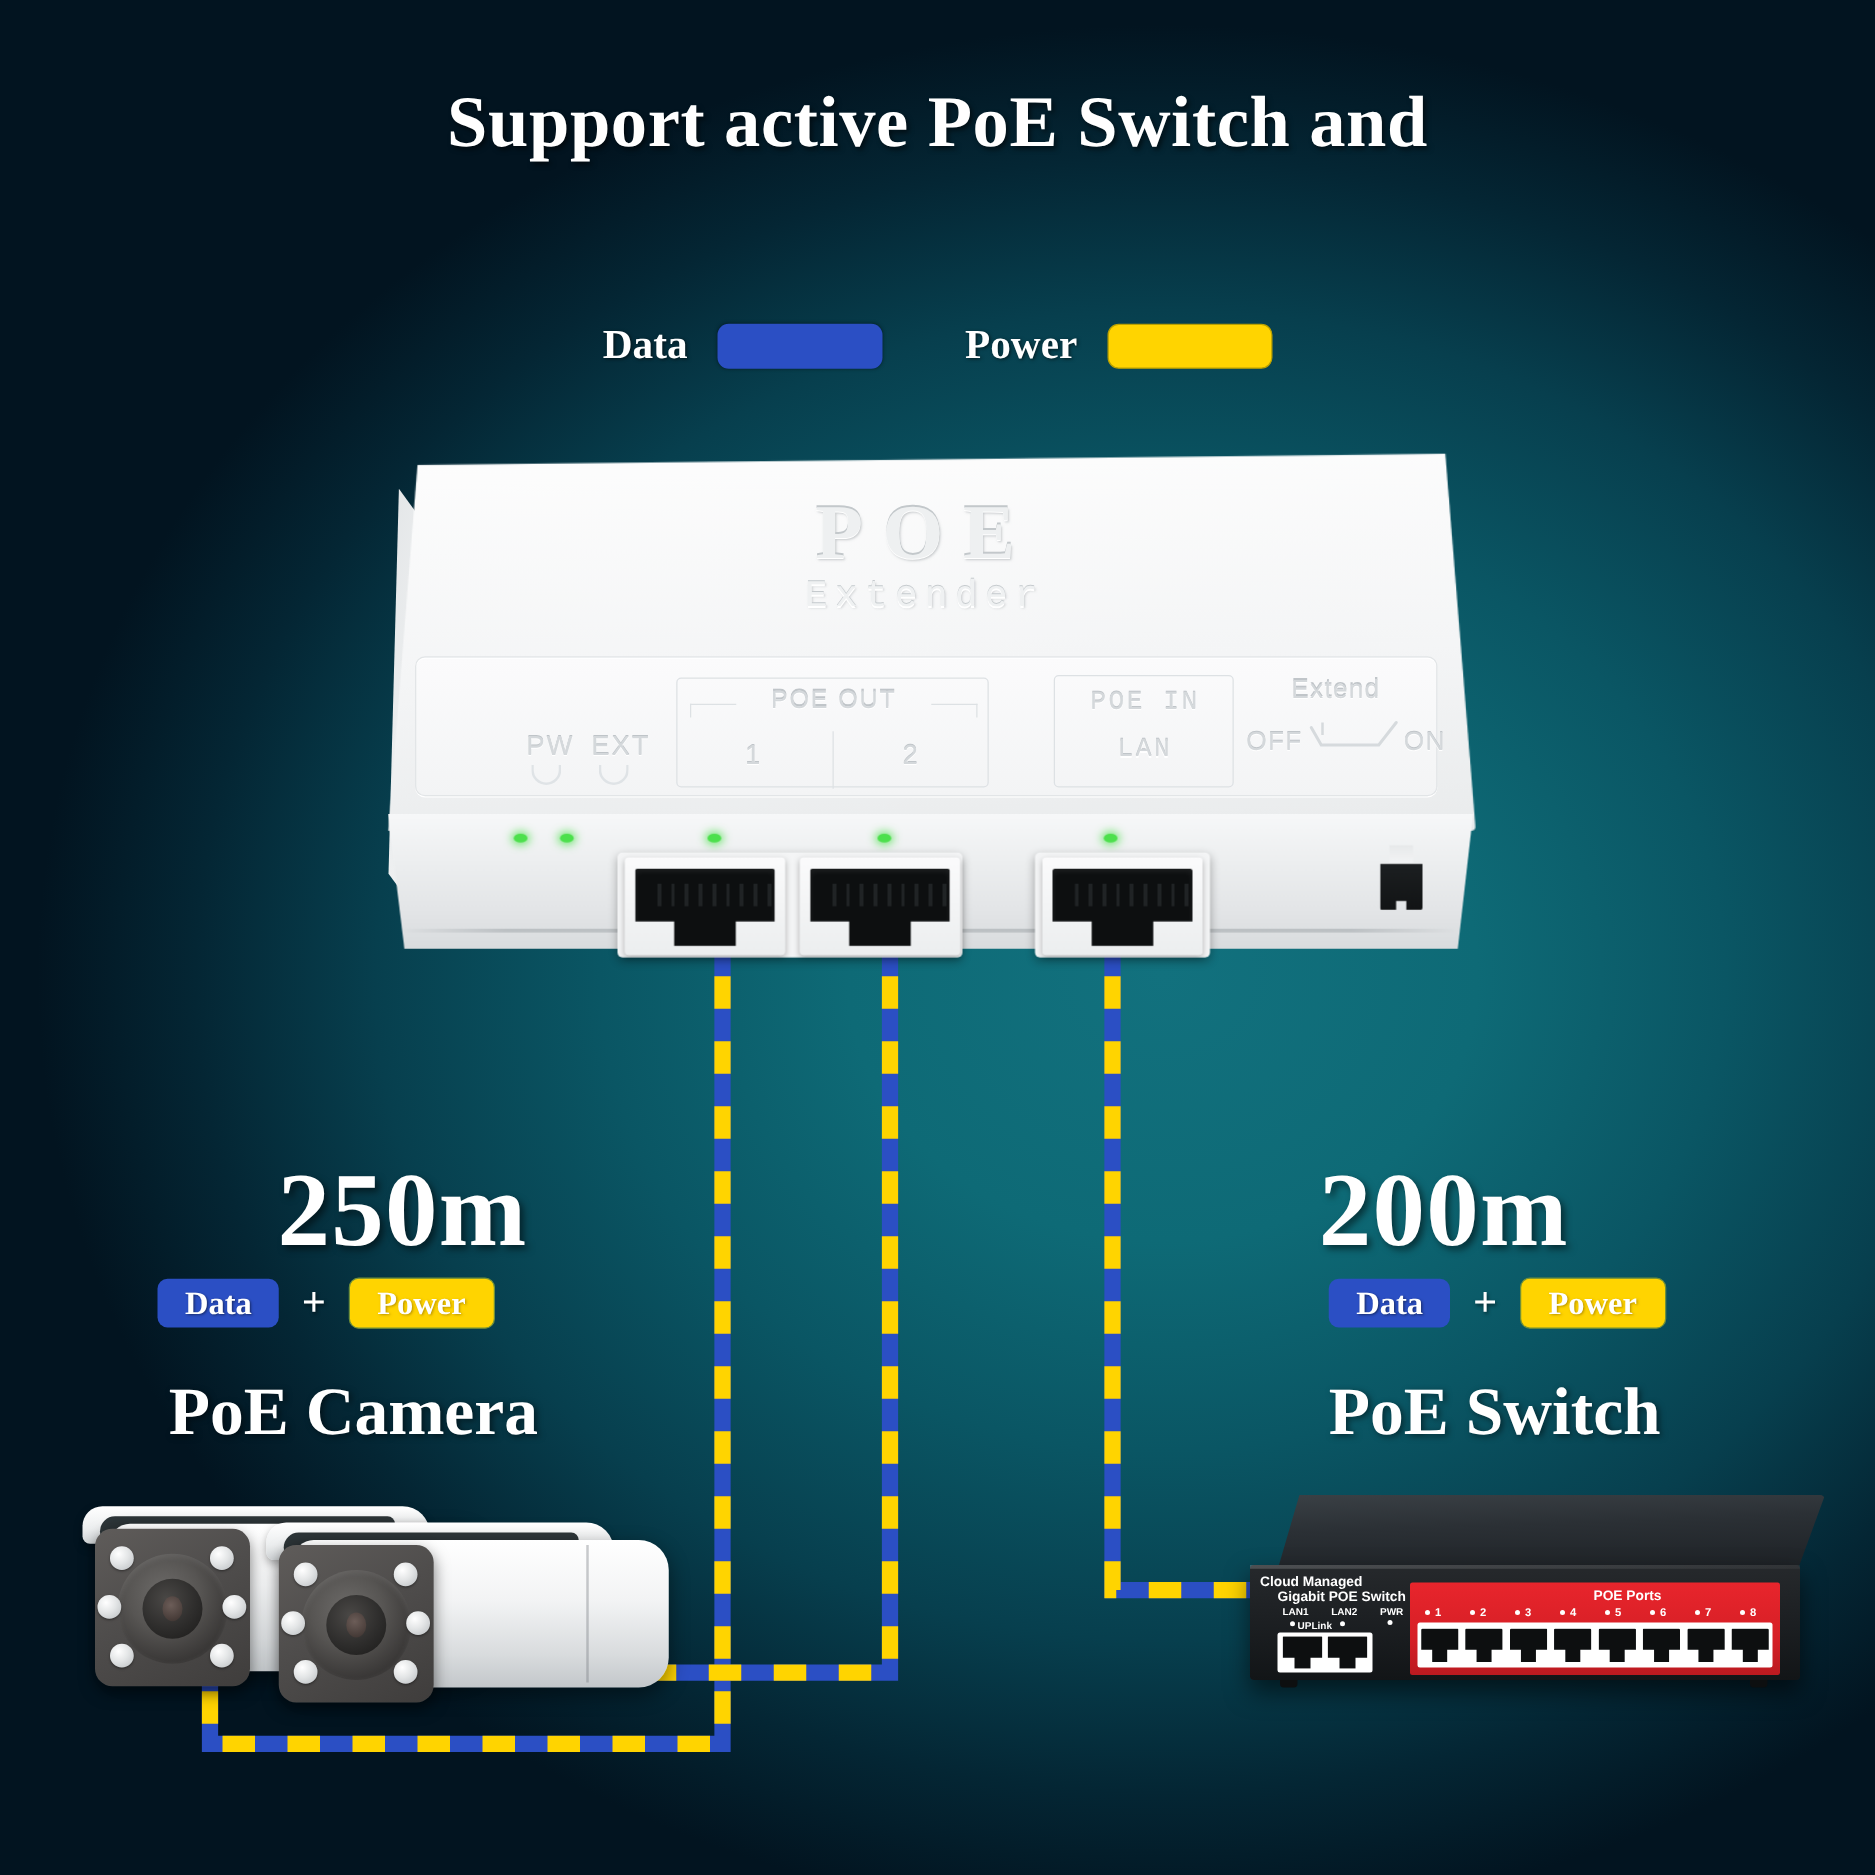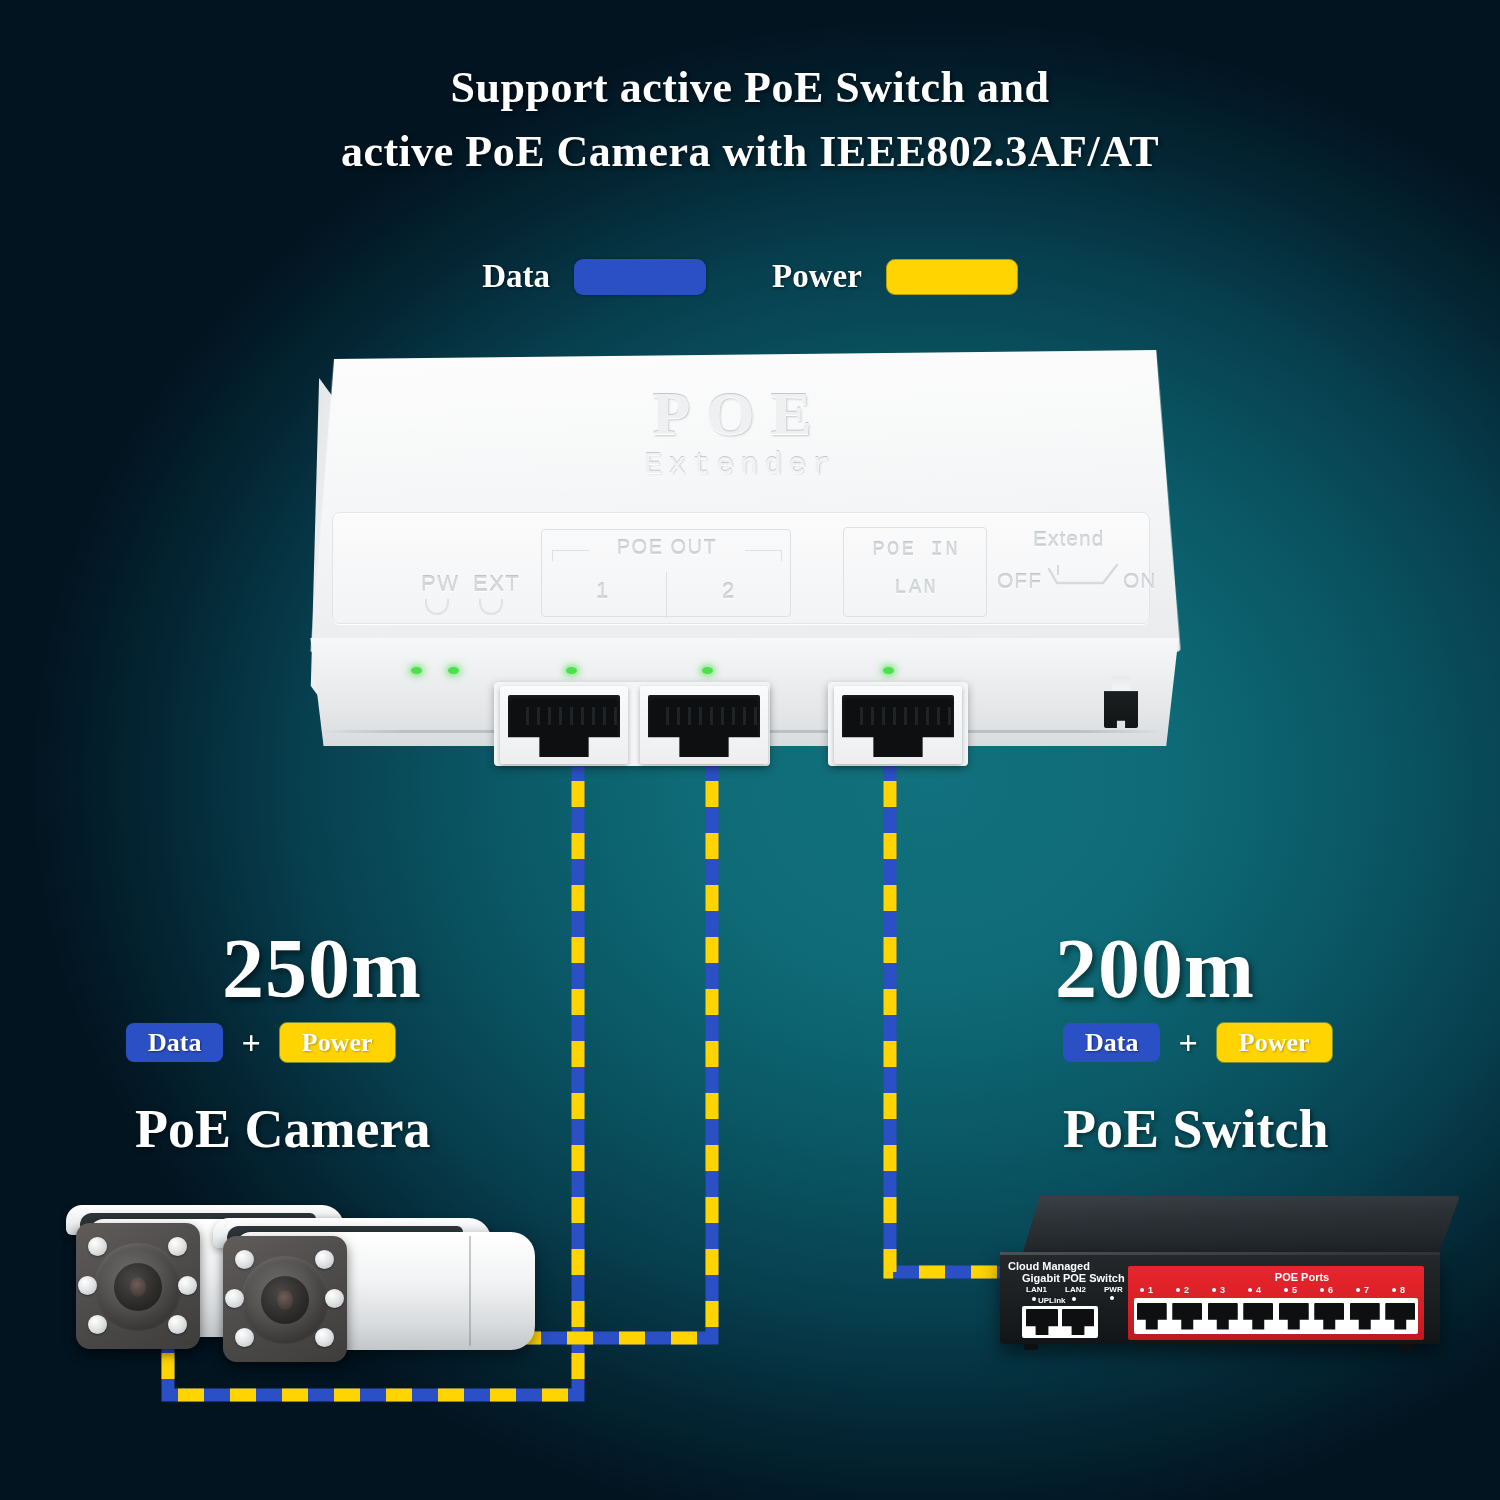"Support active PoE Switch and" .title { font-size: 44px -> 58px }
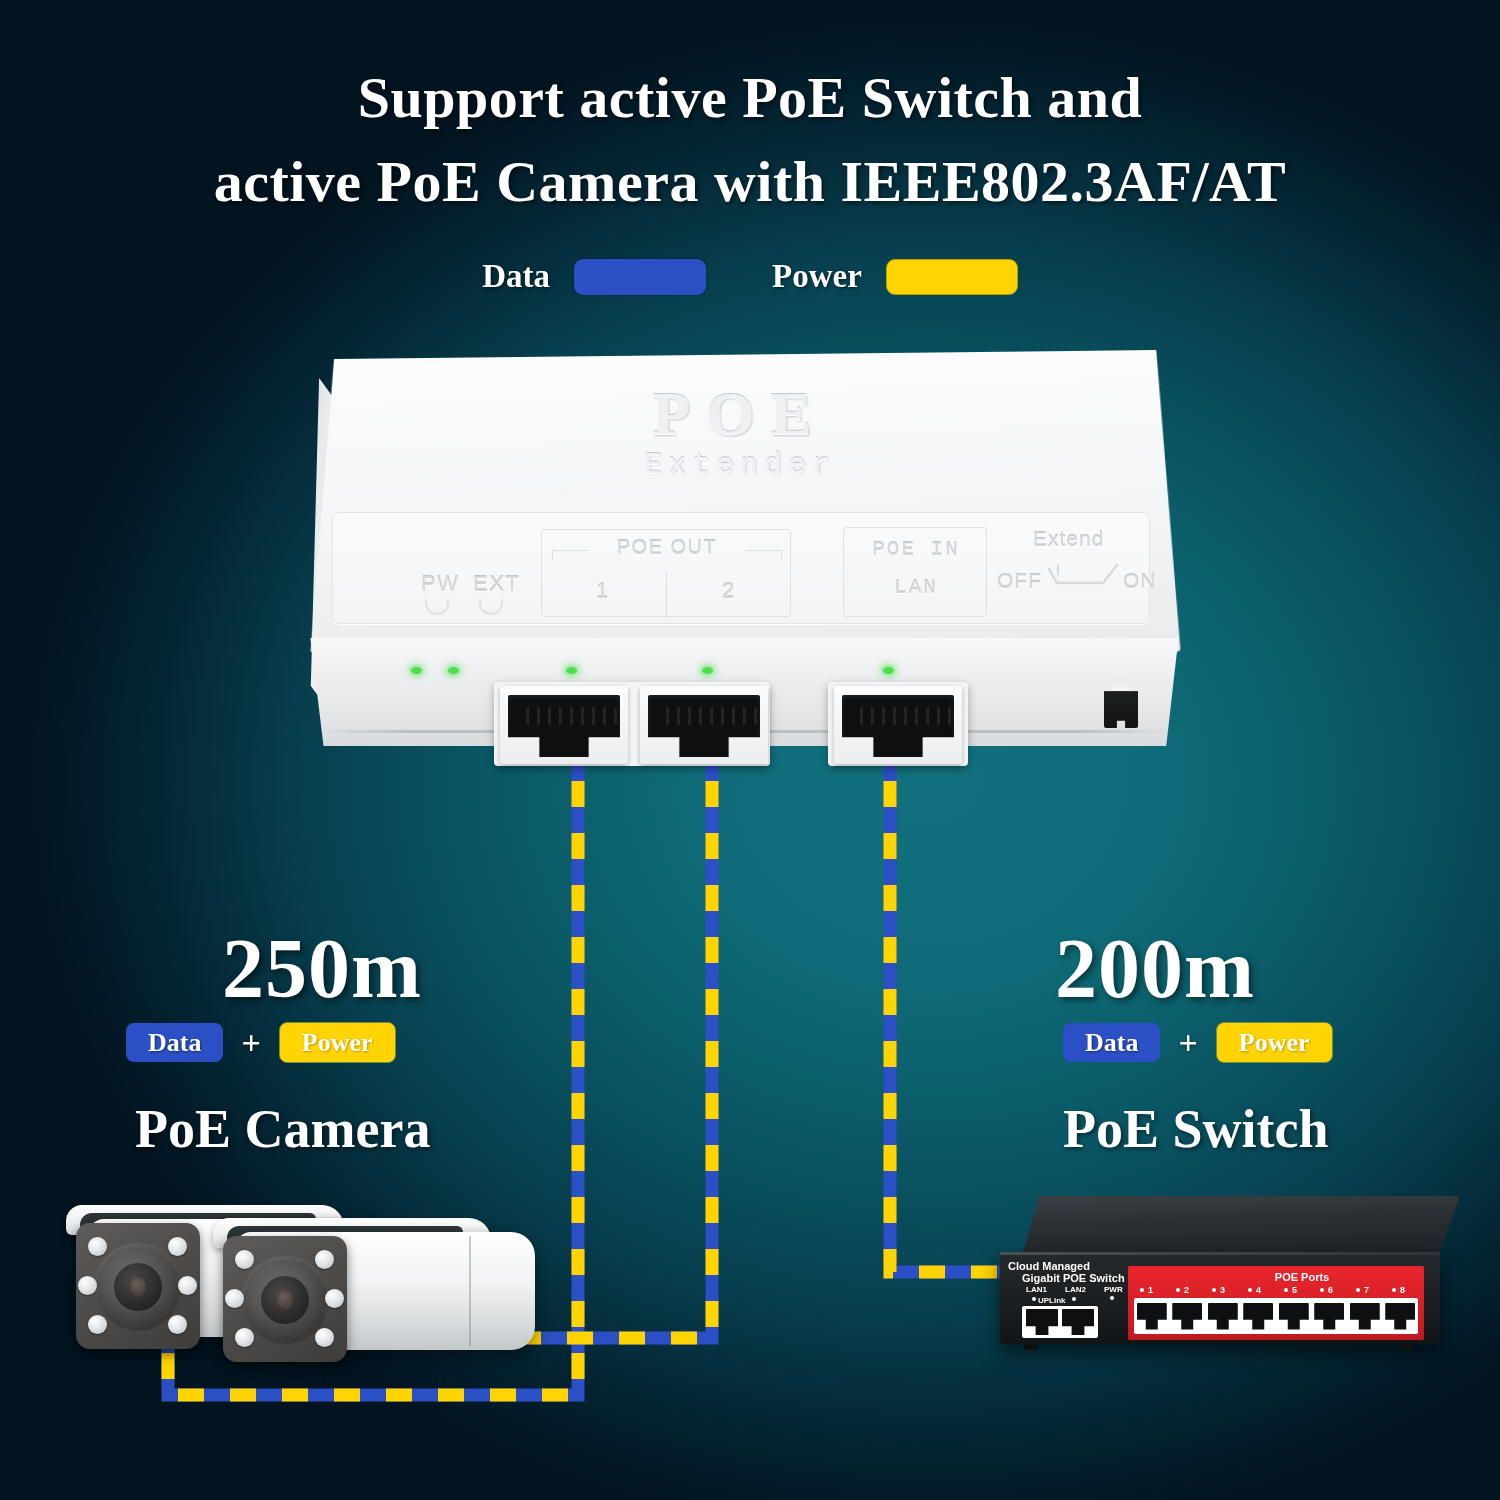"active PoE Camera with IEEE802.3AF/AT" span.l2 { html: <span>active PoE Camera with IEEE802.3AF/AT</span> -> none }
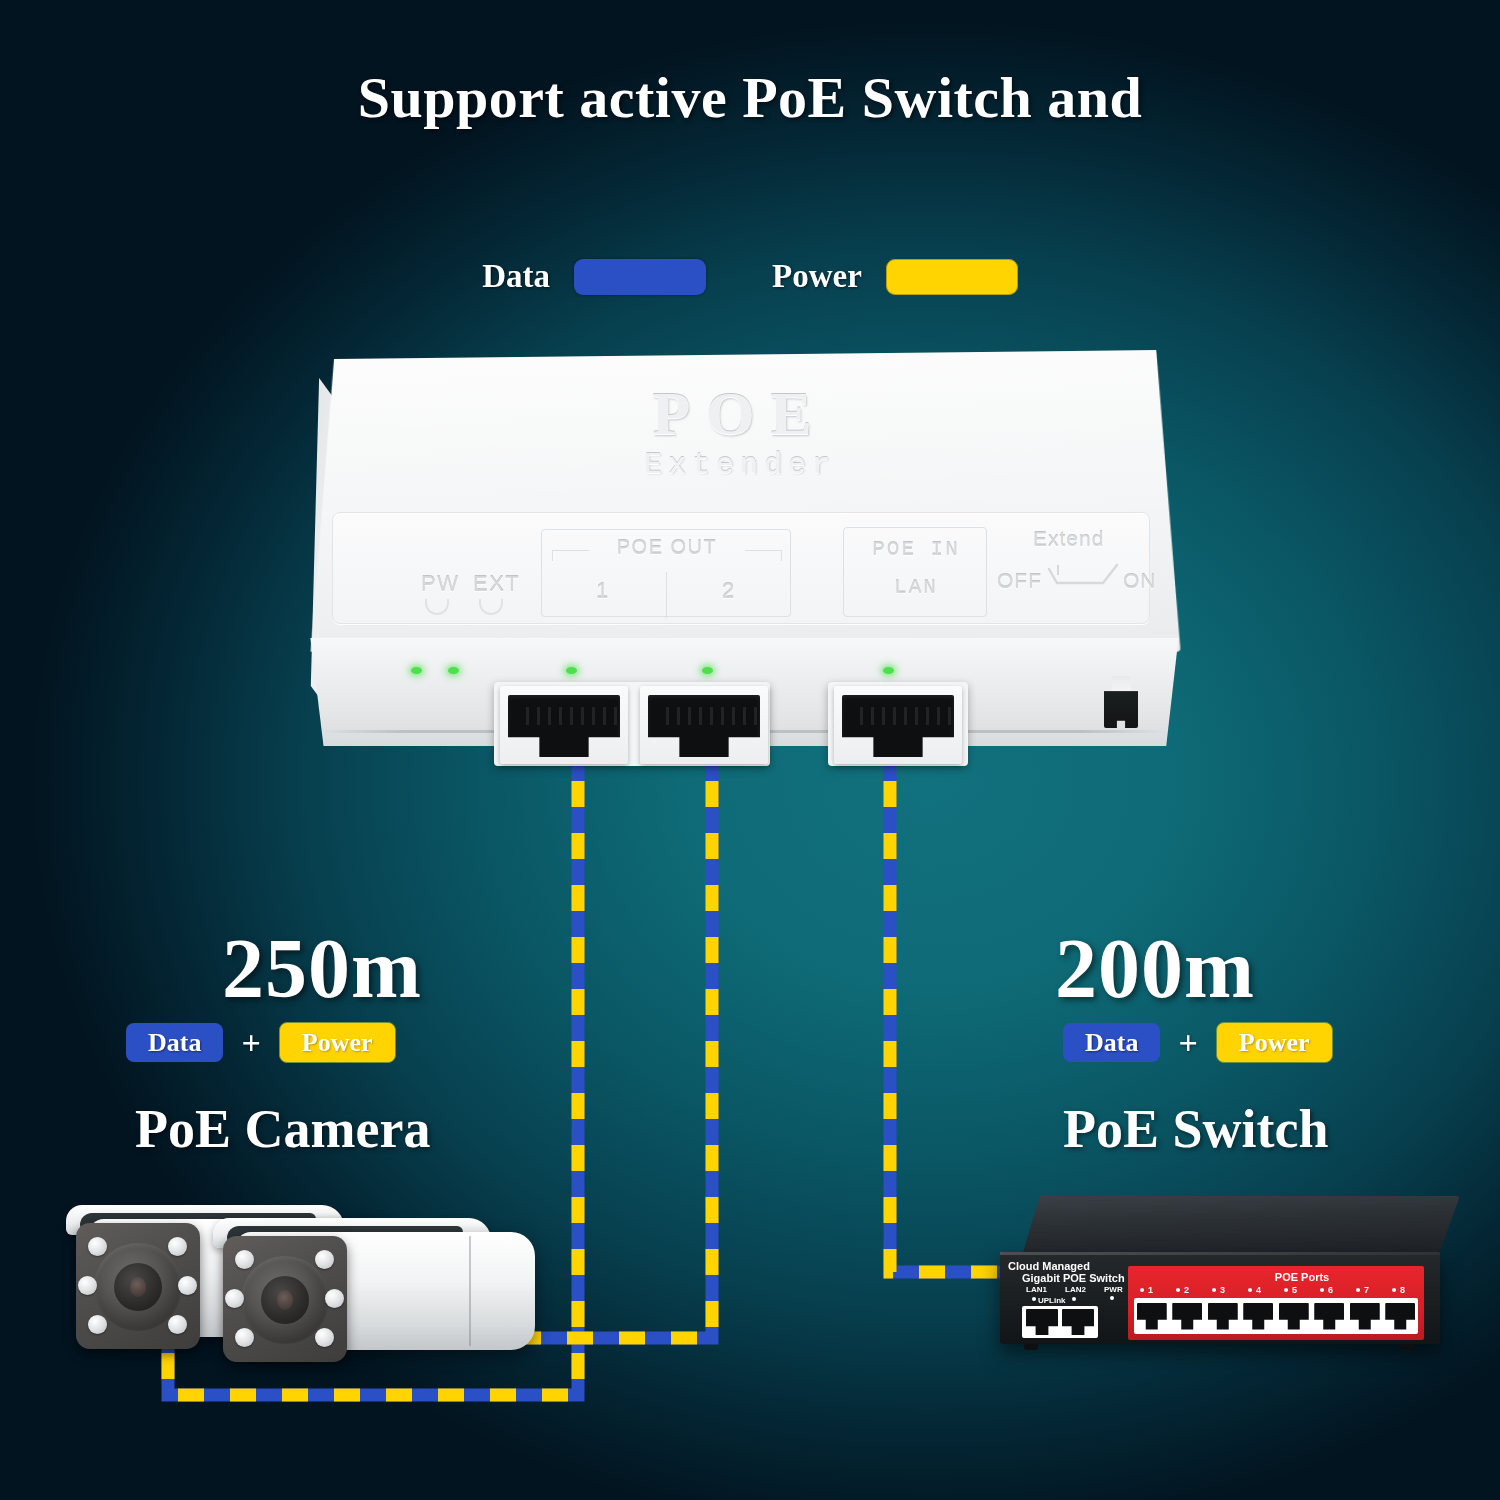"POE" #extender { top: 350px -> 363px }
